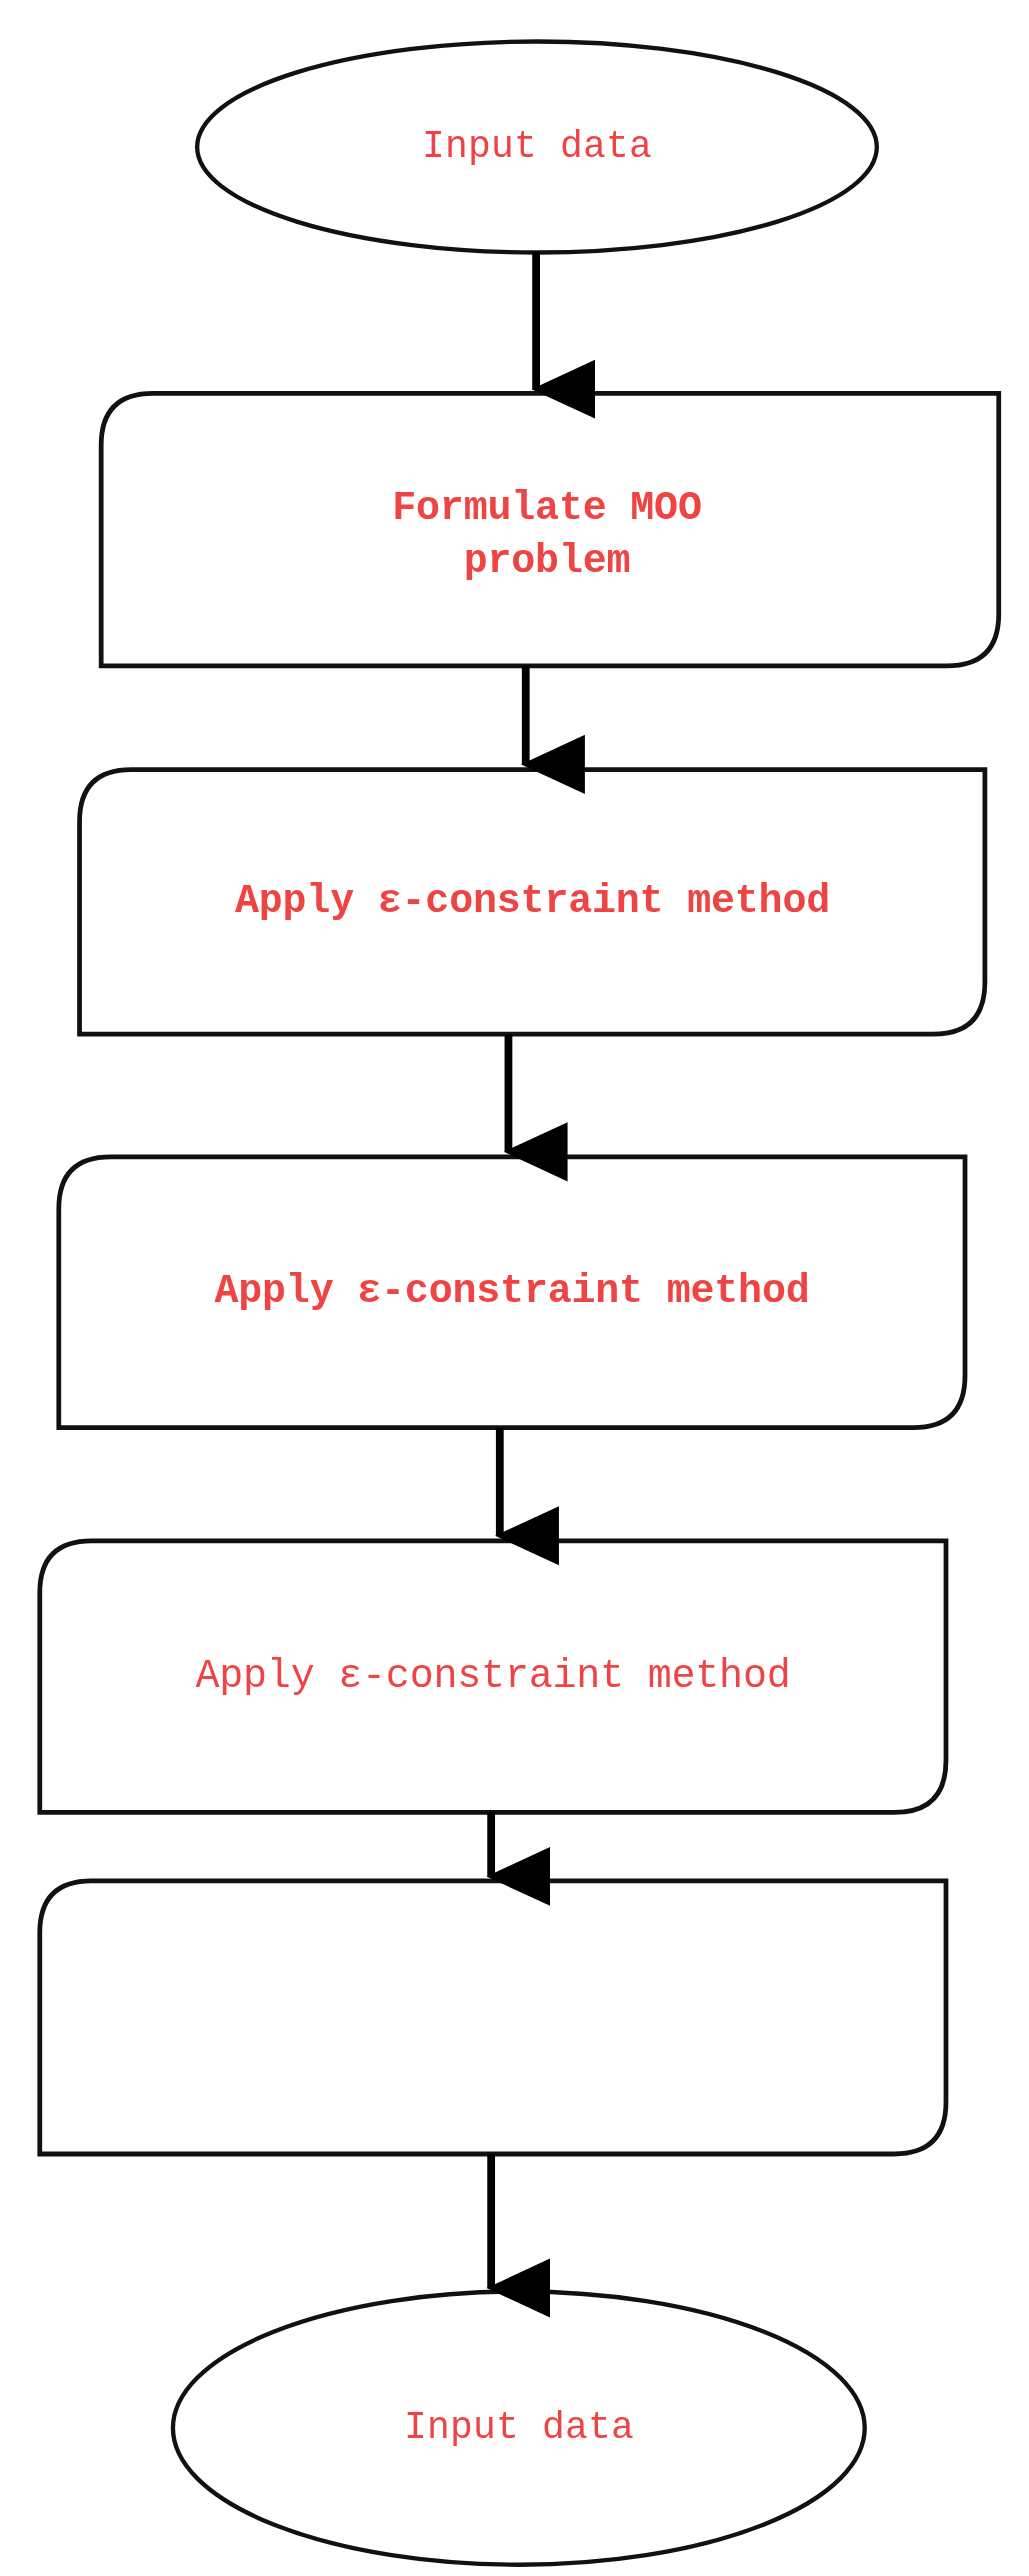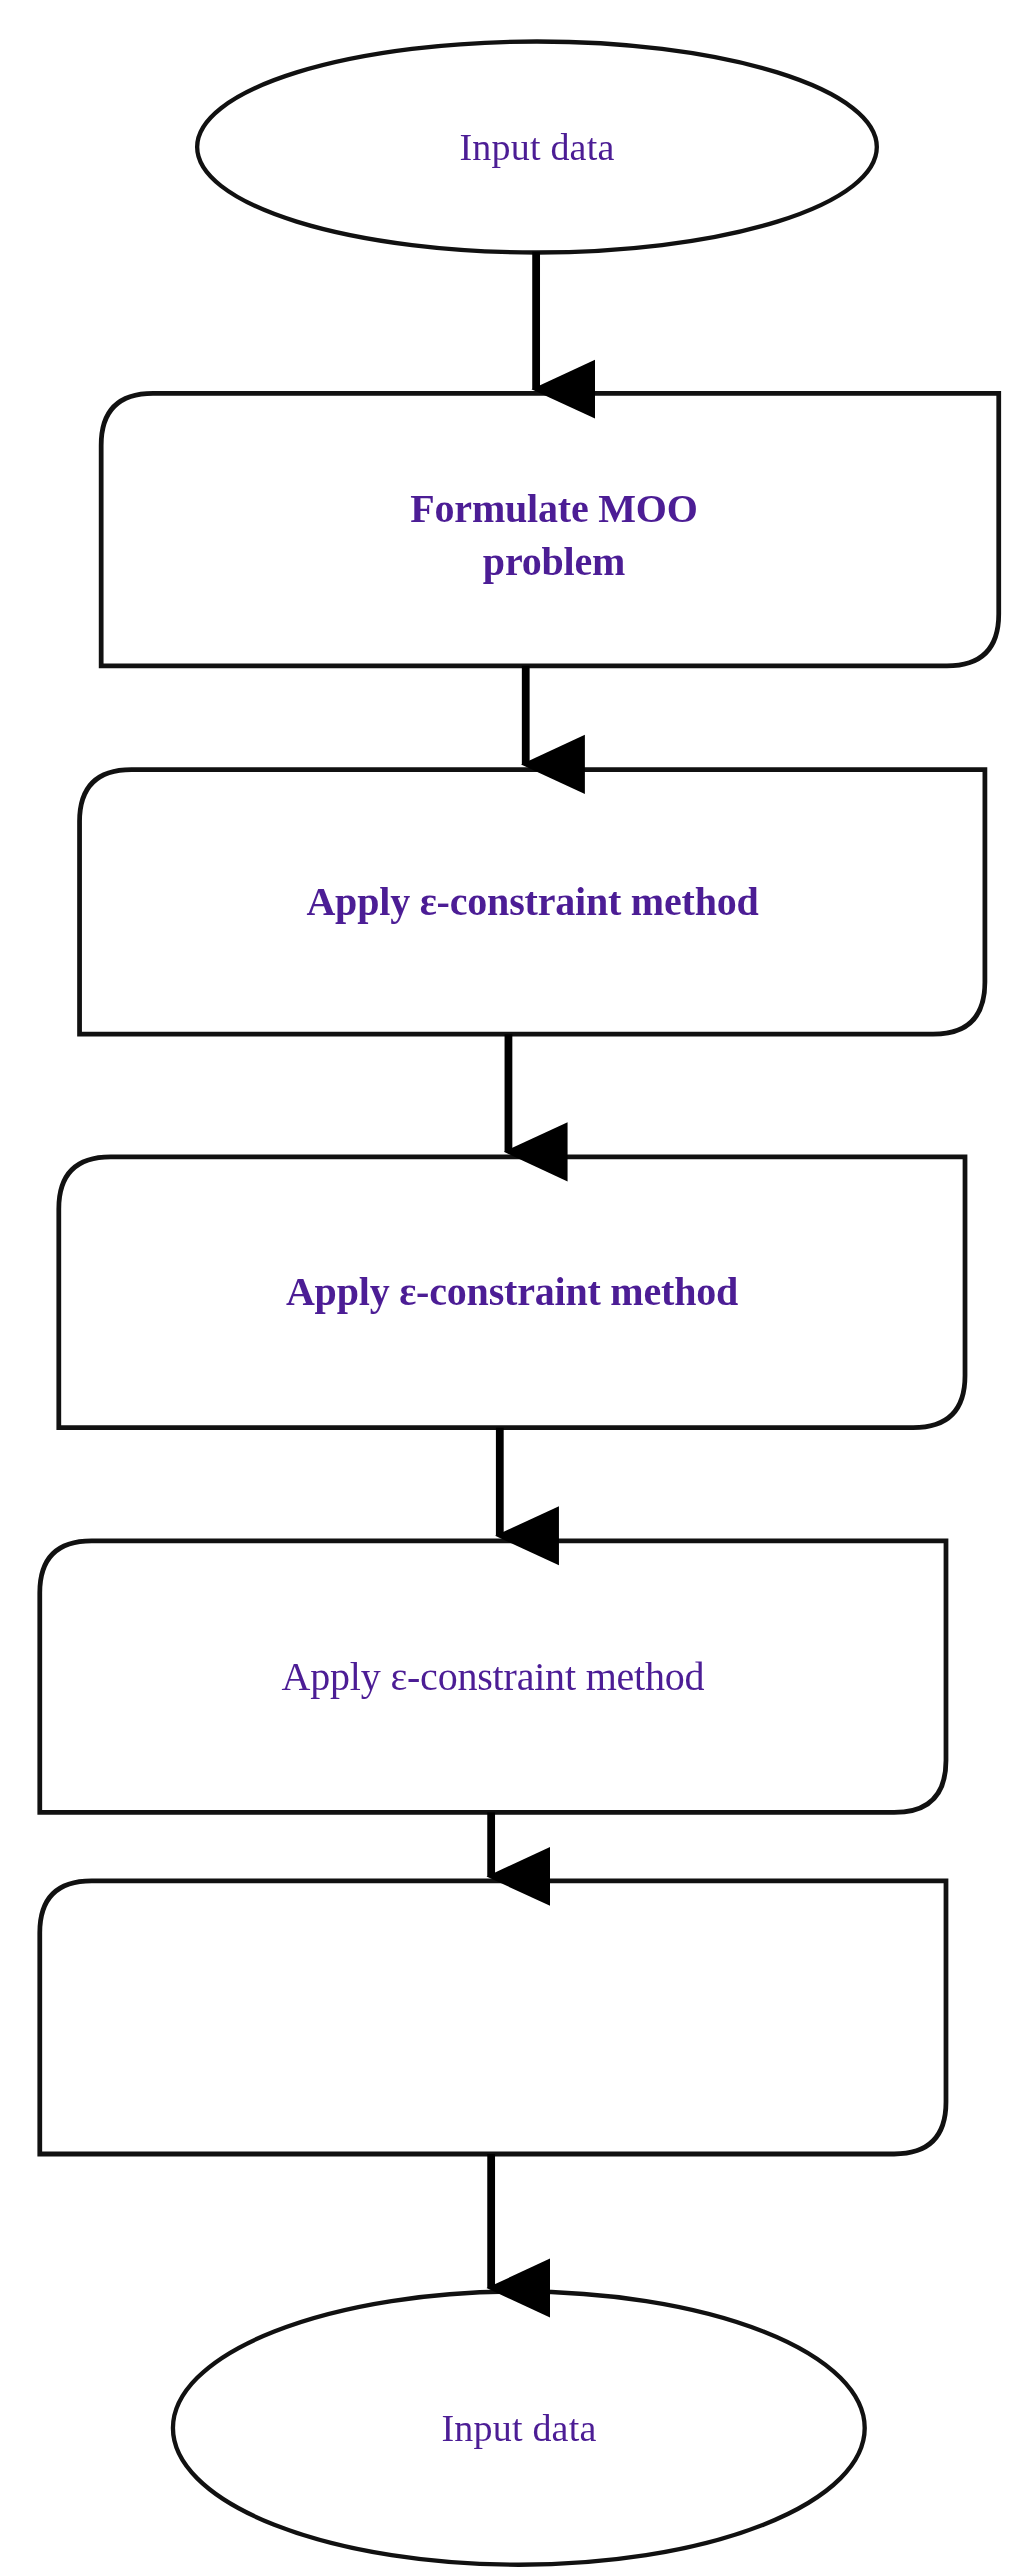"Input data" .node-label { color: #4c1d95 -> #ef4444; font-family: Liberation Serif, serif -> Liberation Mono, monospace }
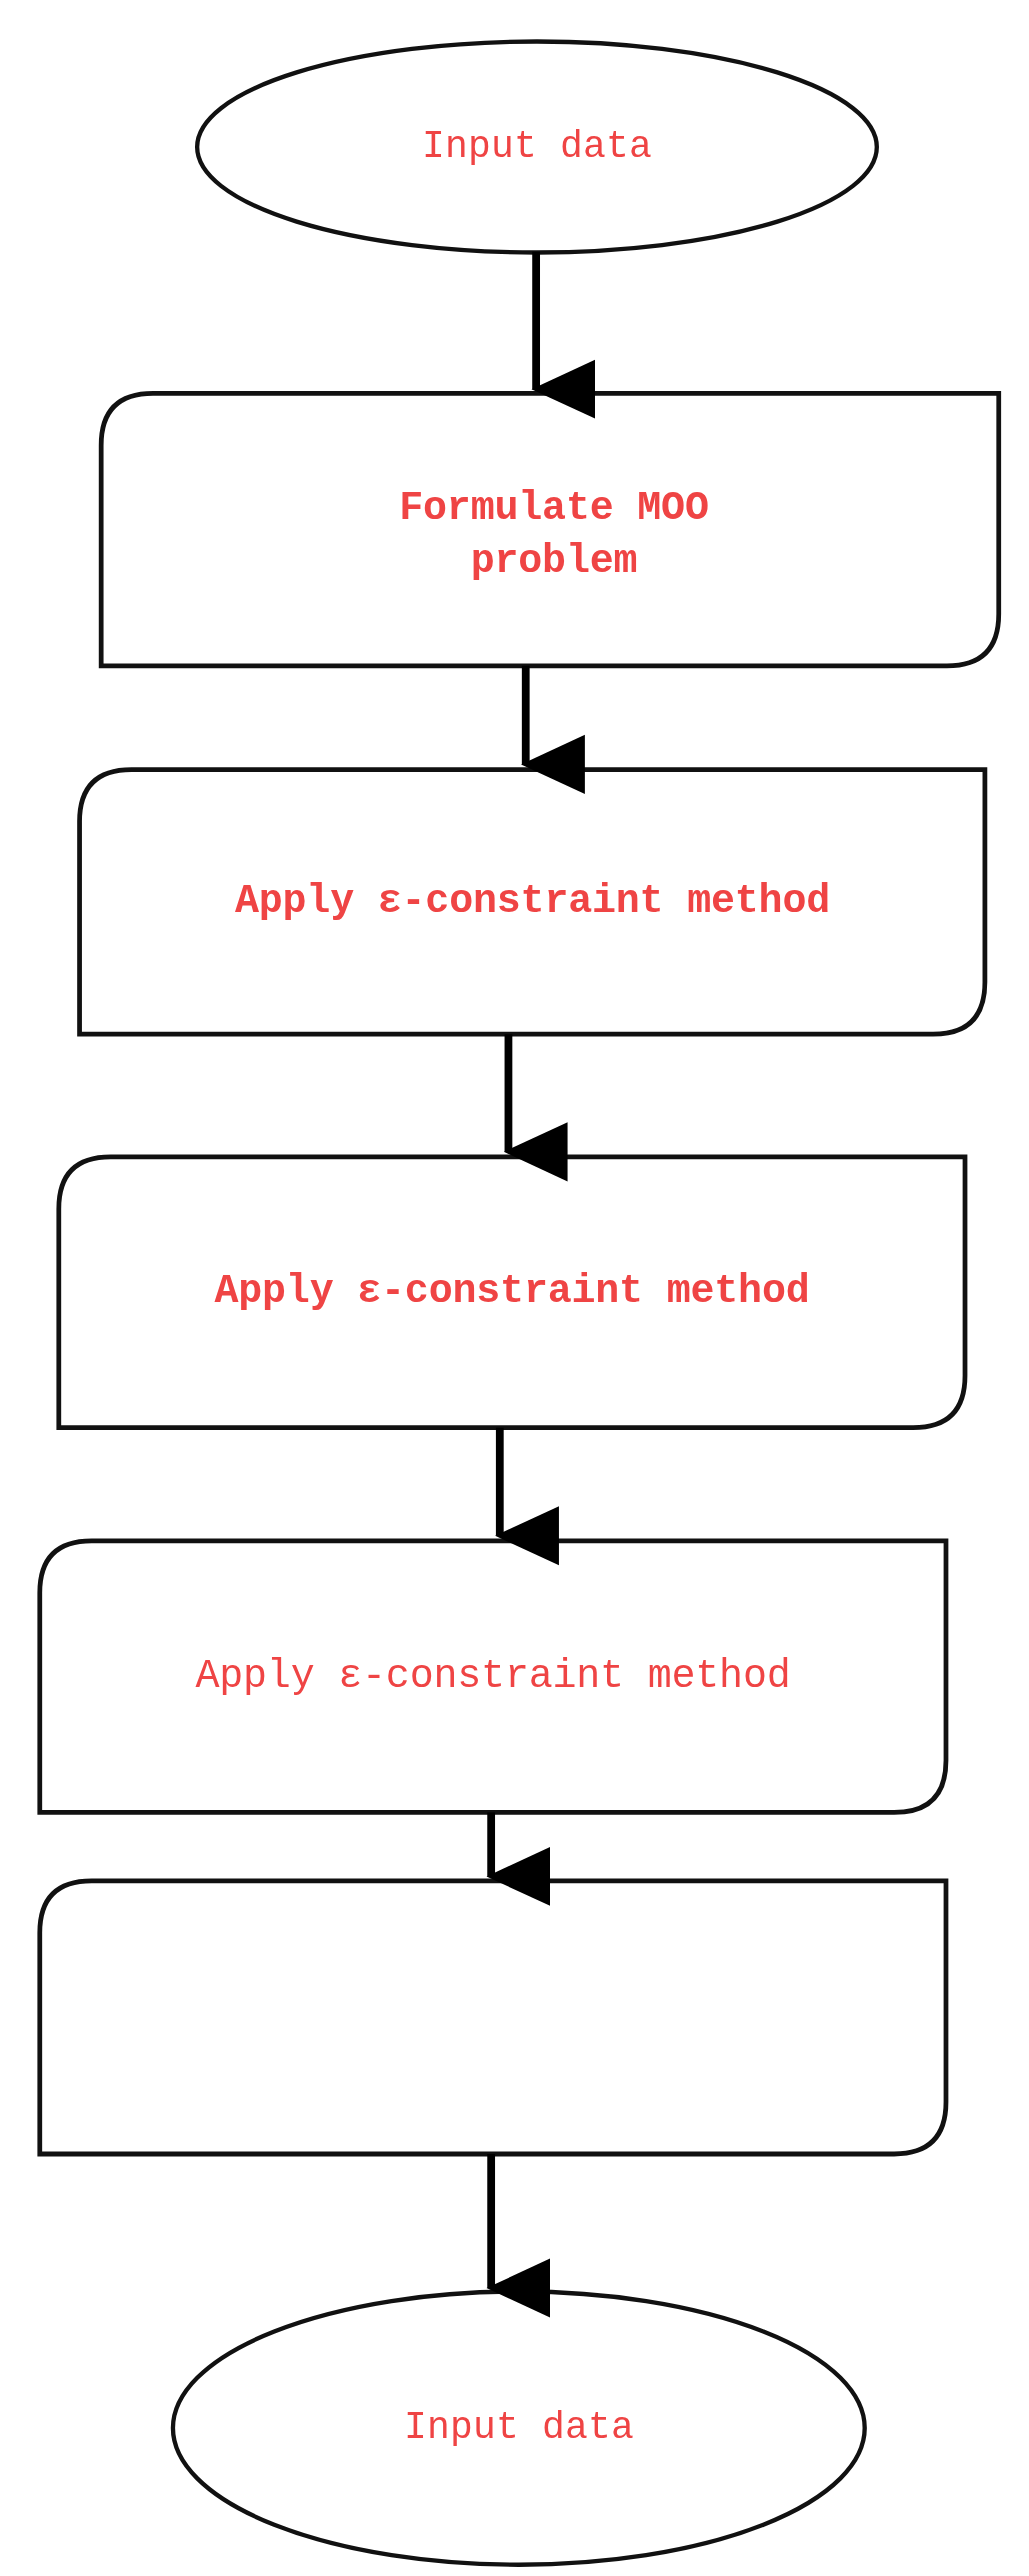"Formulate MOO" div.node-label { left: 105px -> 98px }
